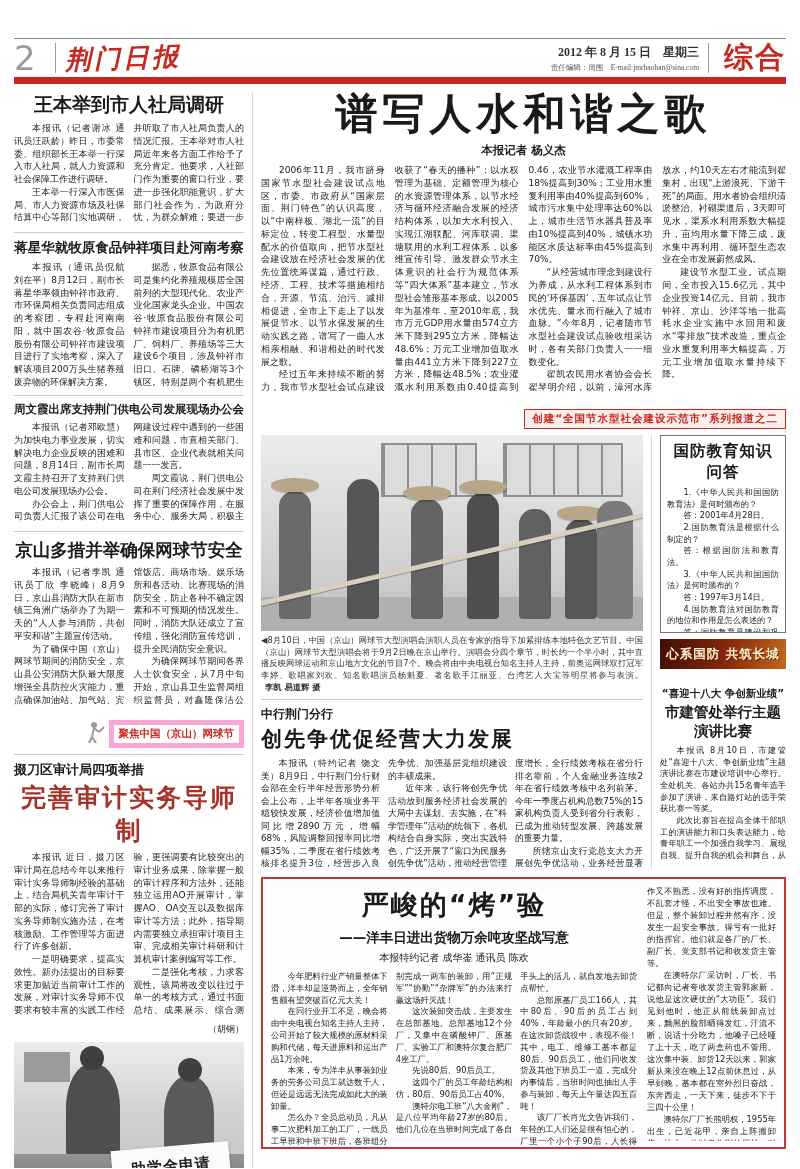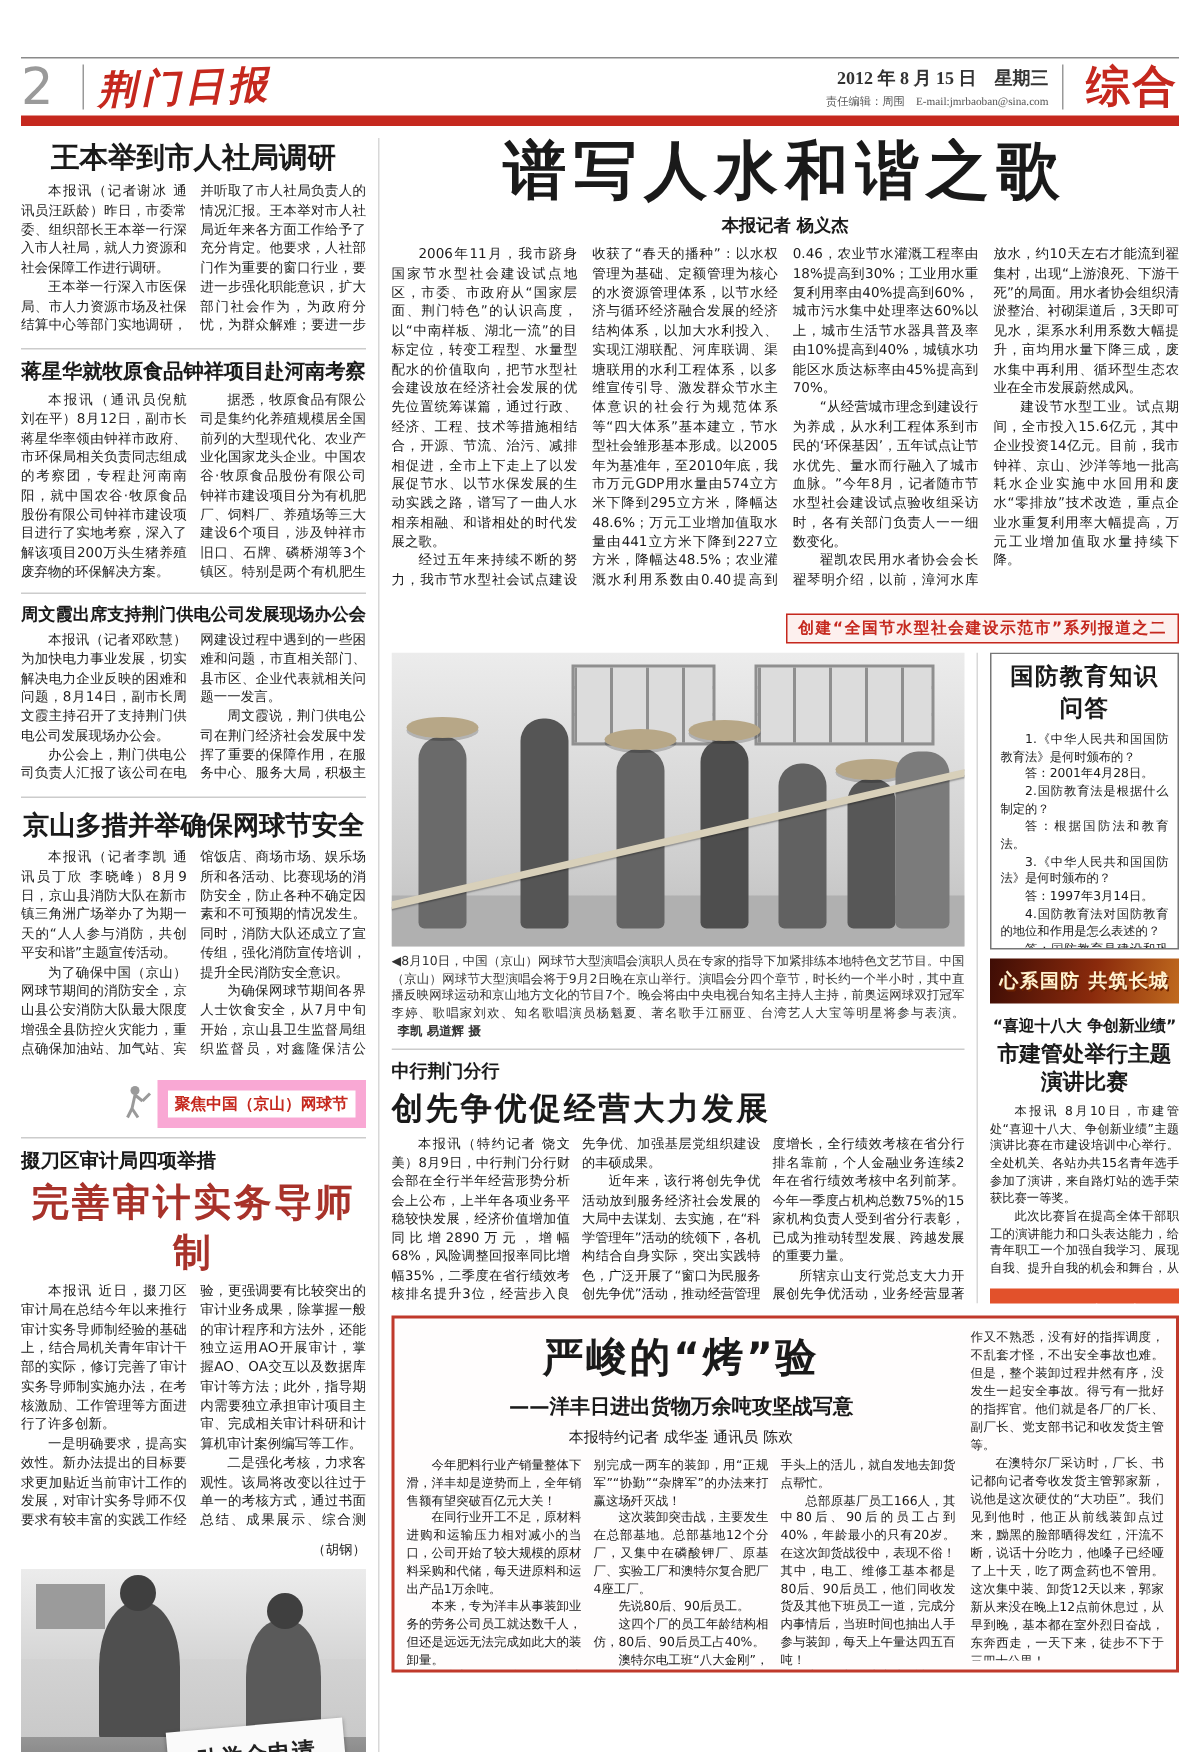"“喜迎十八大 争创新业绩”" .sp-kicker { margin: 8px 0 2px -> 18px 0 2px }
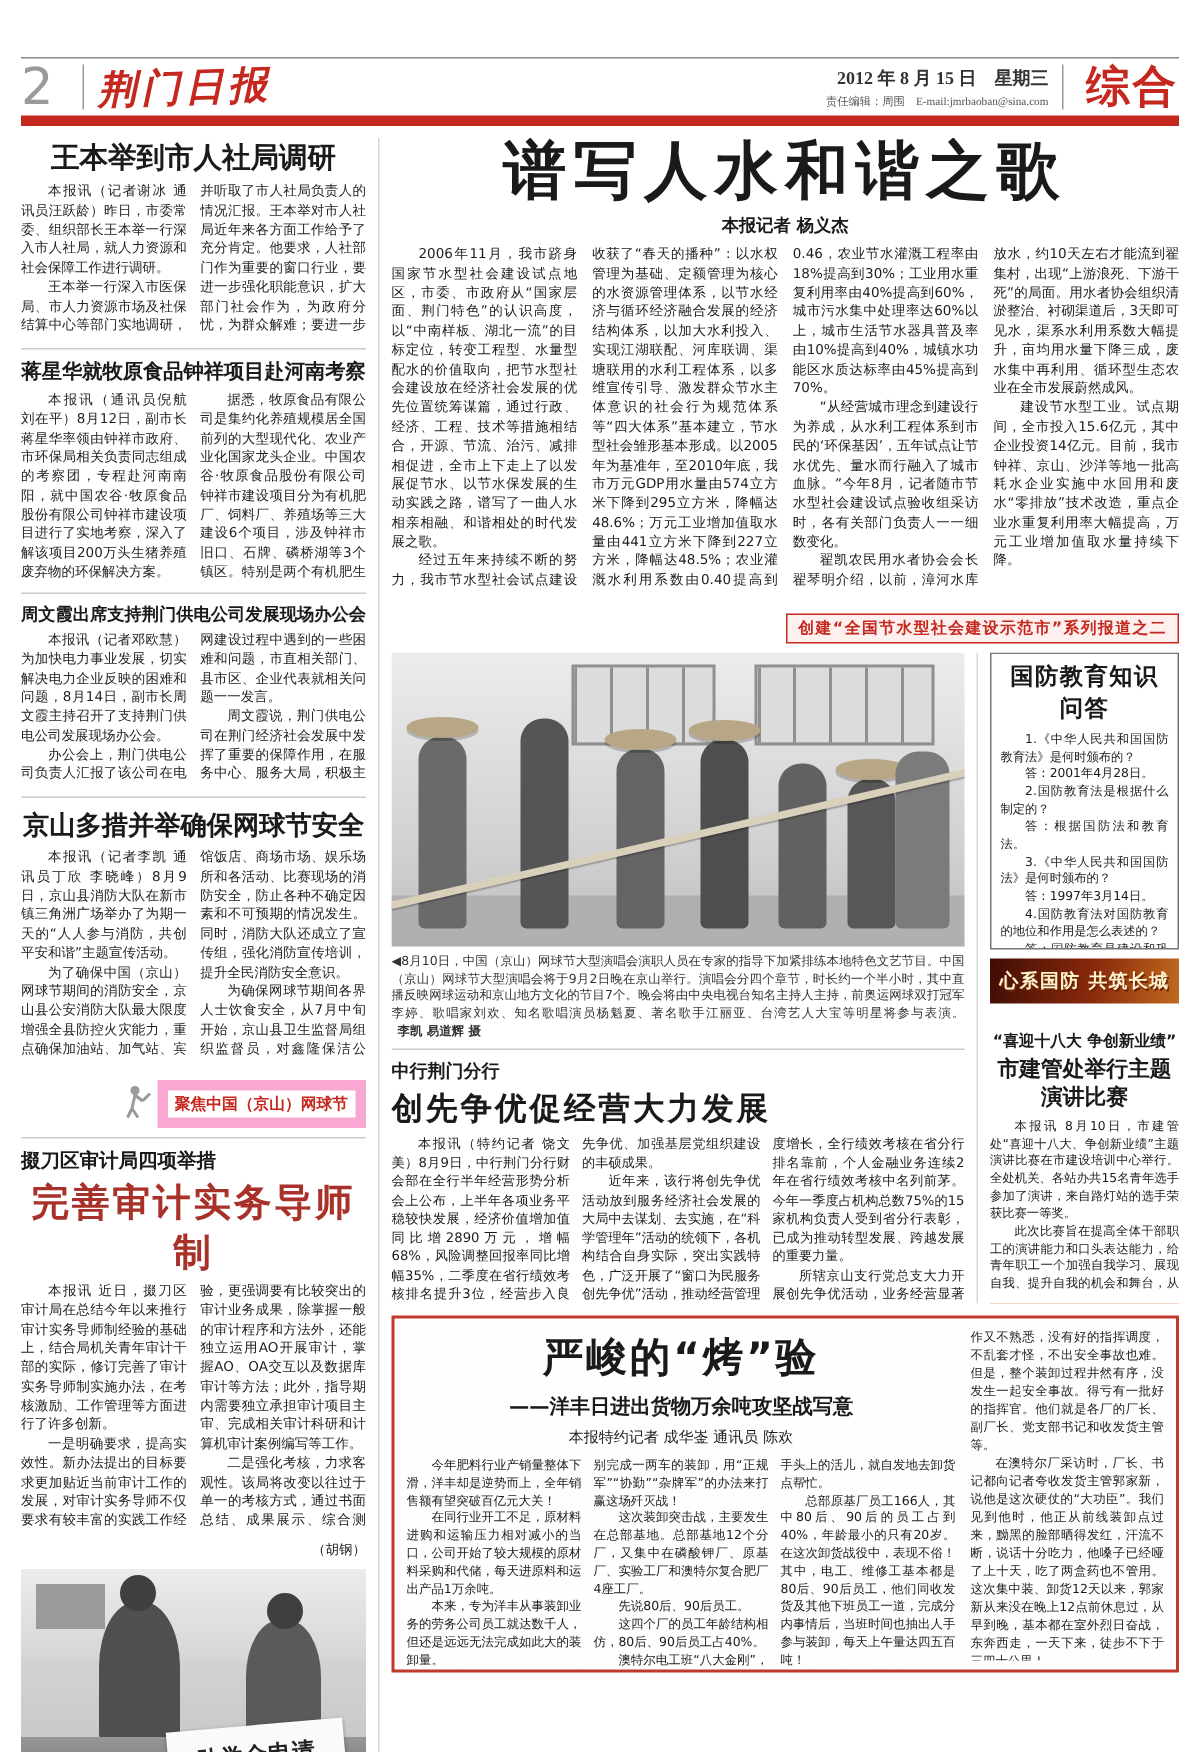"聚焦中国（京山）网球节" .gbox { border: 7px solid #f9a8d4 -> 5px solid #f9a8d4 }
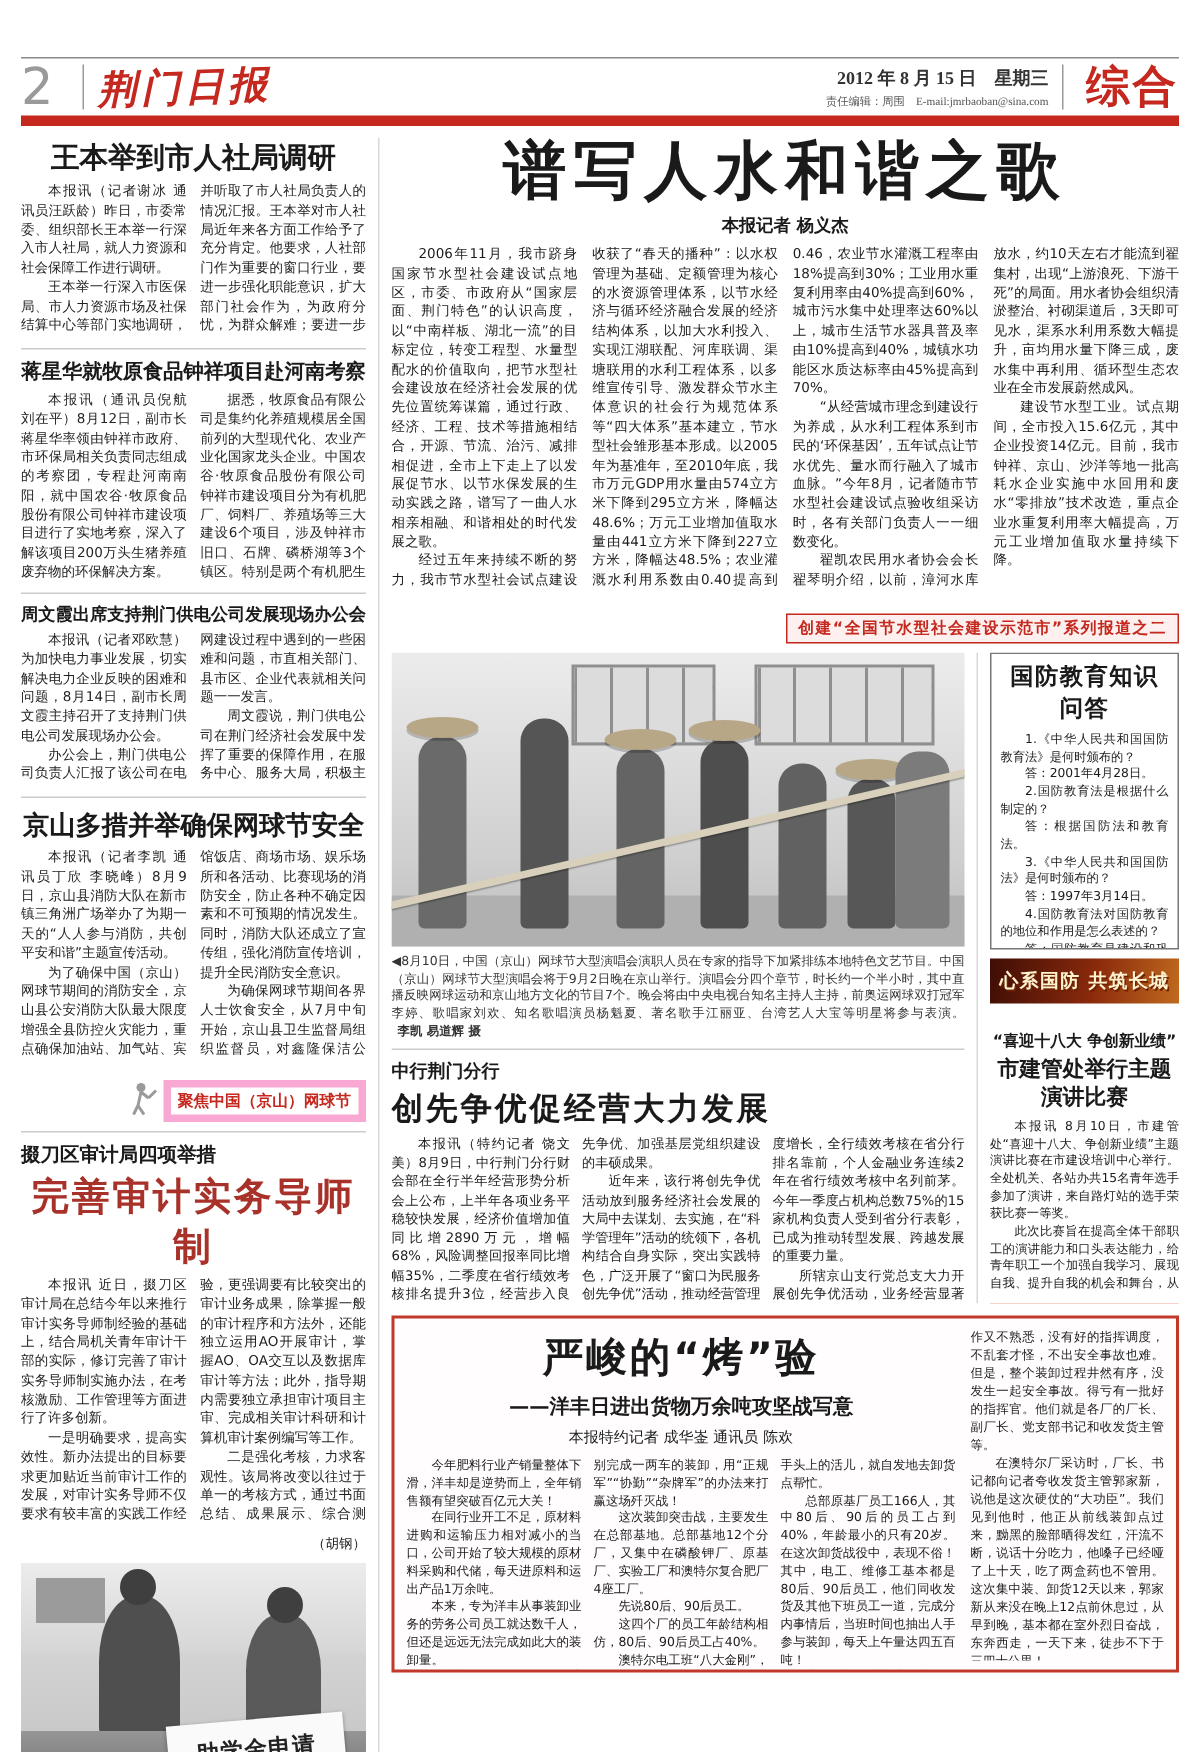"严峻的“烤”验" .bottombox { height: 238px -> 272px }
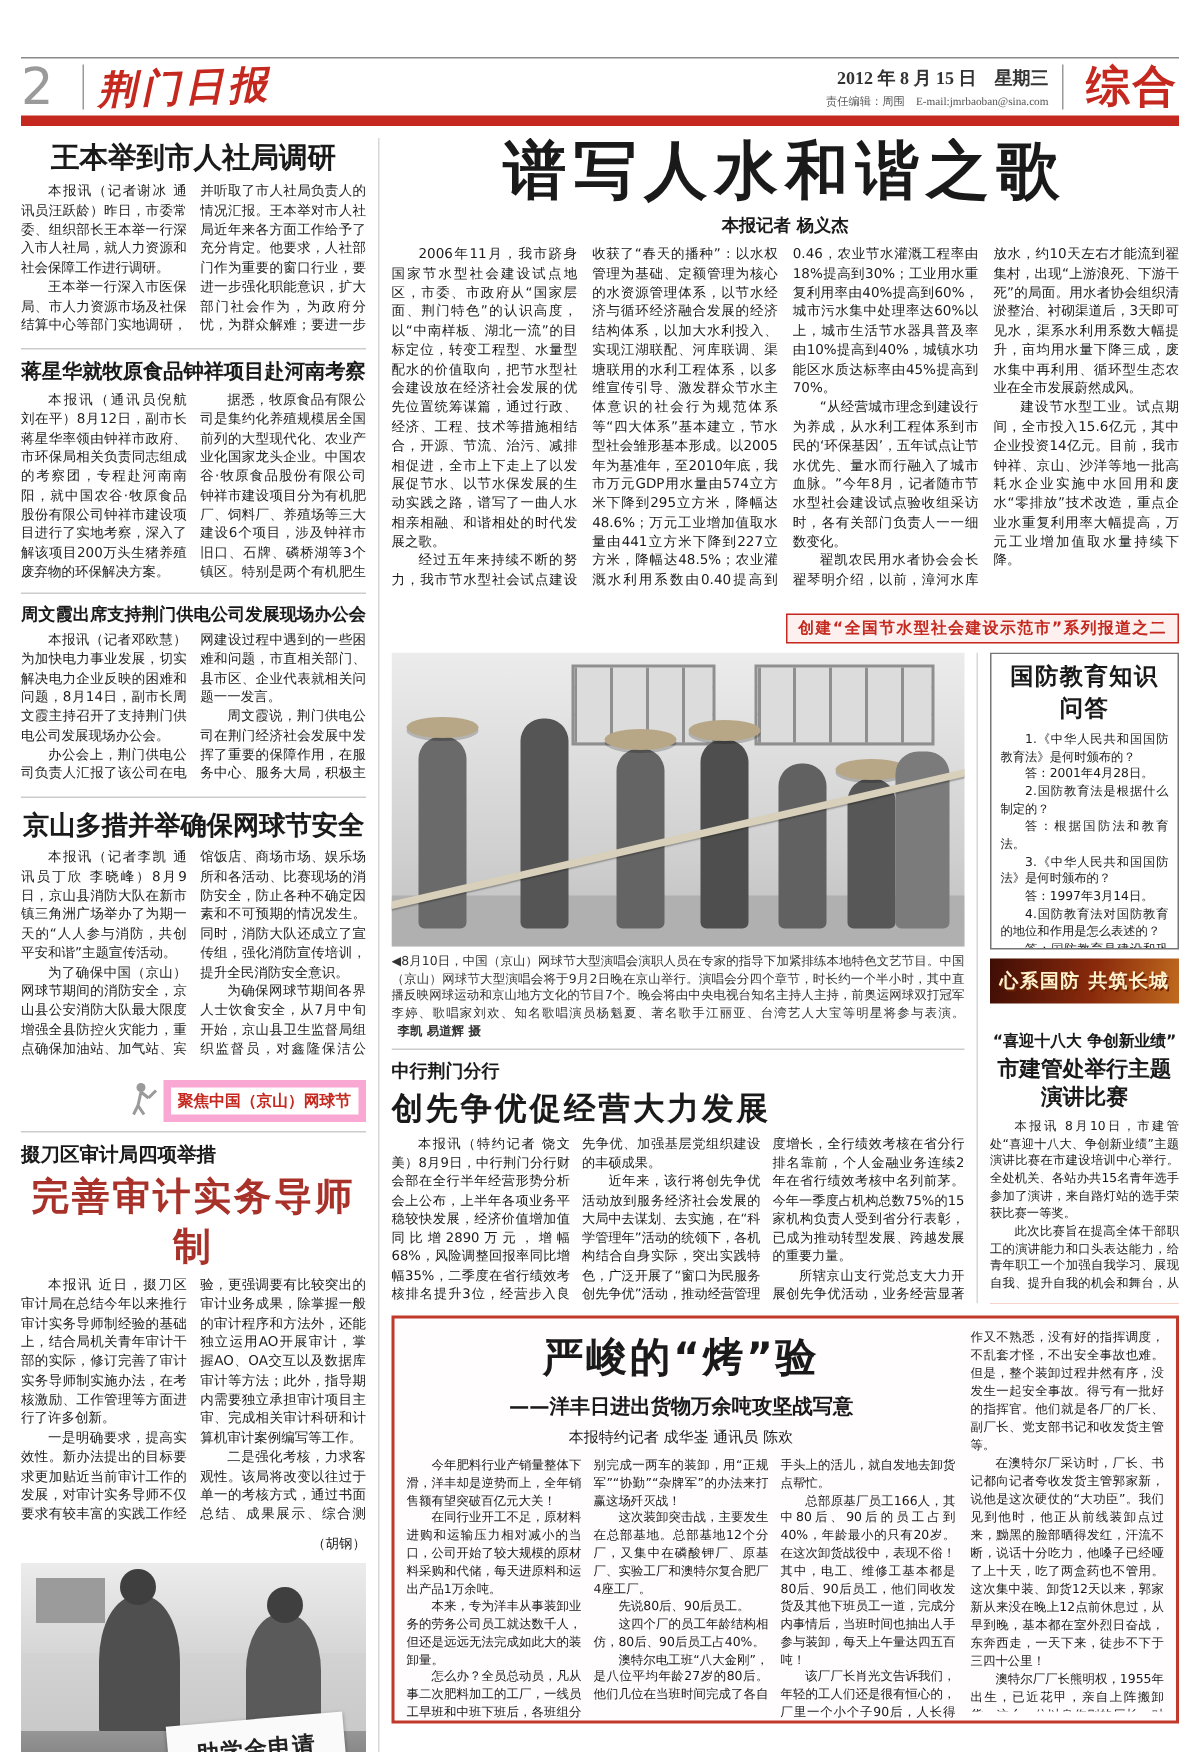"在同行业开工不足，原材料进购和运输压力相对减小的当口，公司开始了较大规模的原材料" p { text: 原材料进购和运输压力相对减小的当口 -> 晚会将由中央电视台知名主持人主持 }
